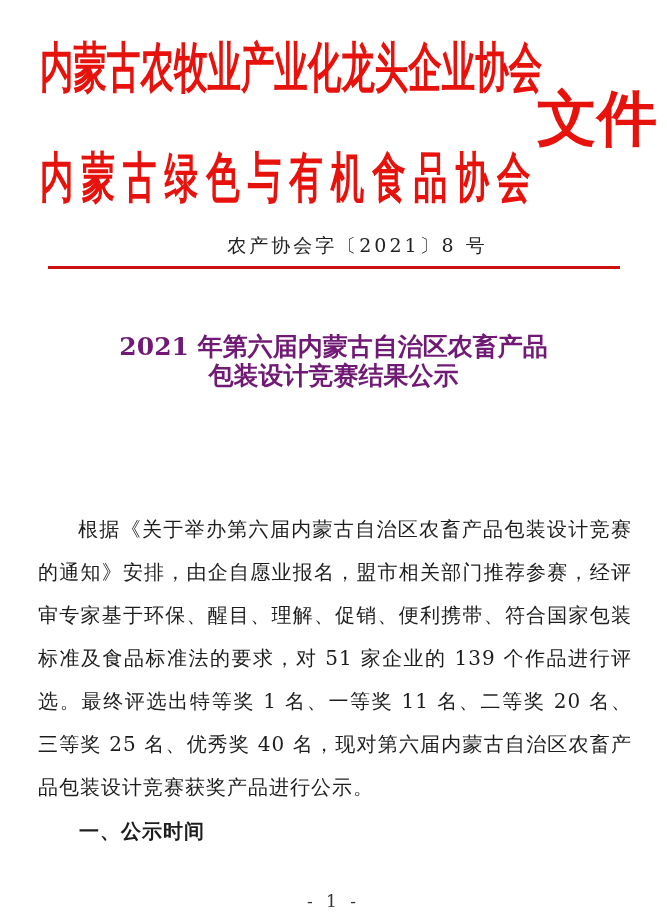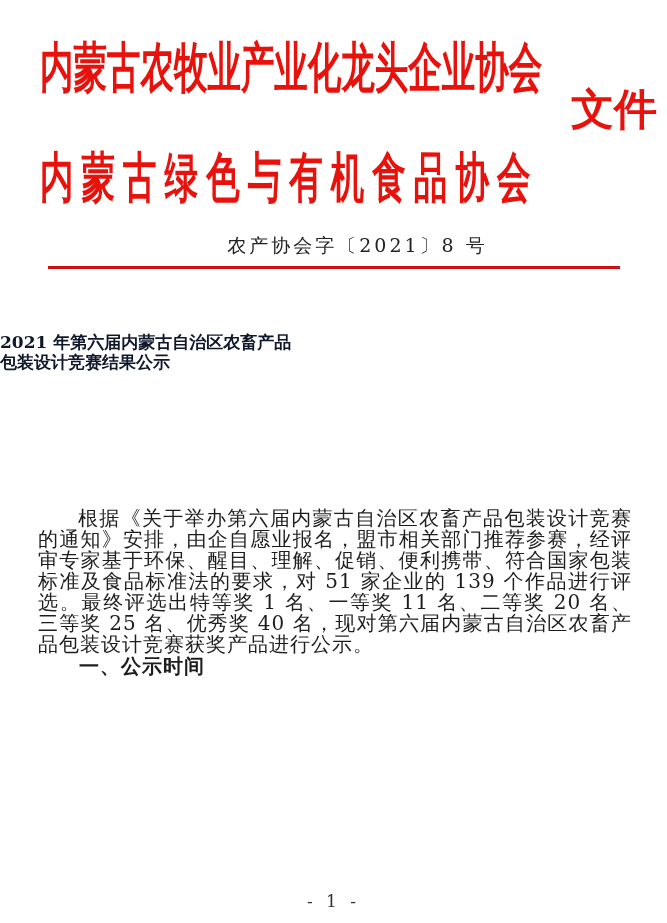"文件" .doc-type { font-size: 43px -> 60px }
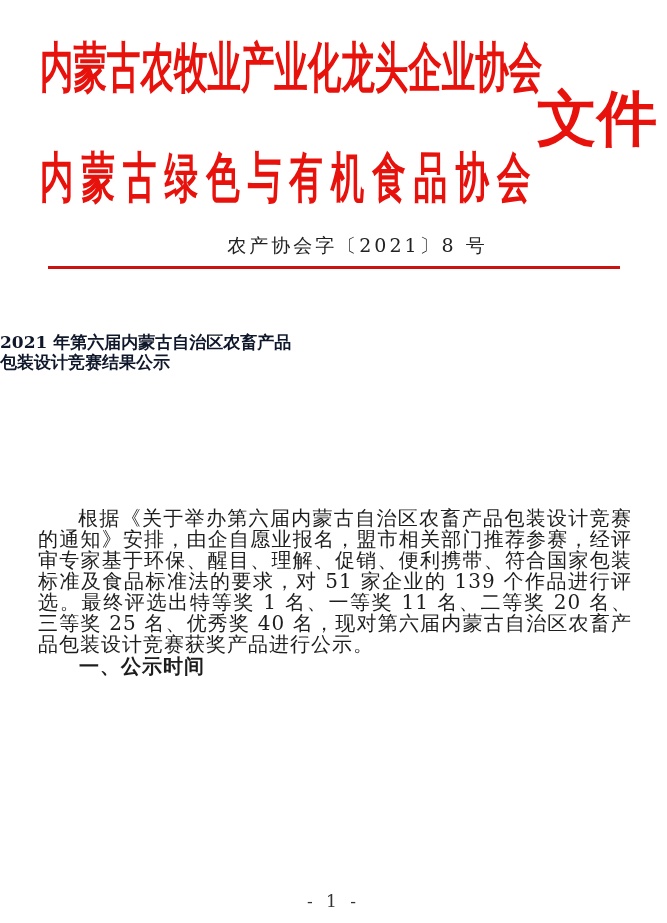"2021 年第六届内蒙古自治区农畜产品" .doc-title { color: #0f172a -> #701a75; font-size: 17px -> 25px; text-align: none -> center }
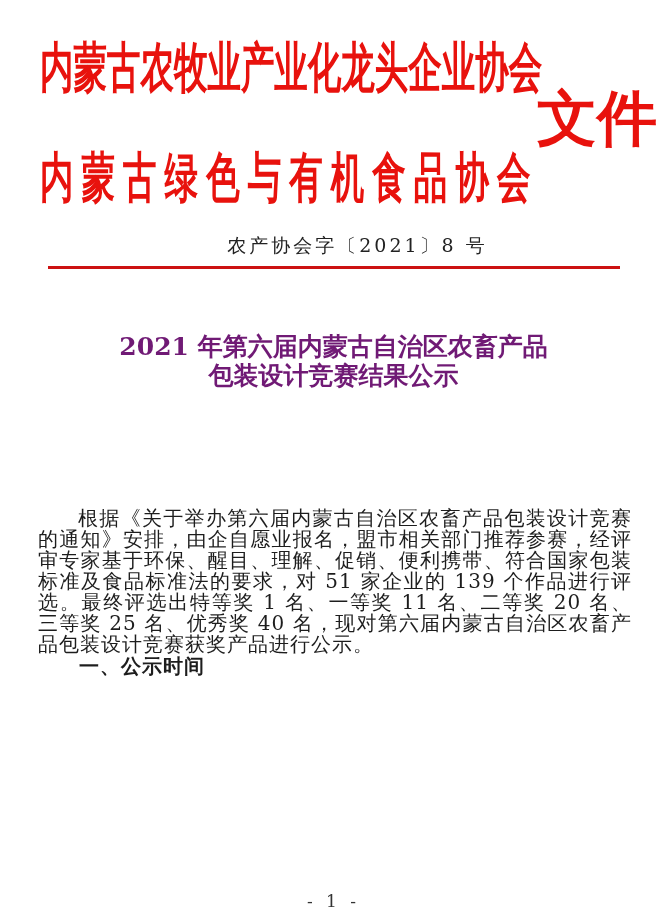"根据《关于举办第六届内蒙古自治区农畜产品包装设计竞赛的通知》安排，由企自愿业报名" .body-block { line-height: 21px -> 43px }
